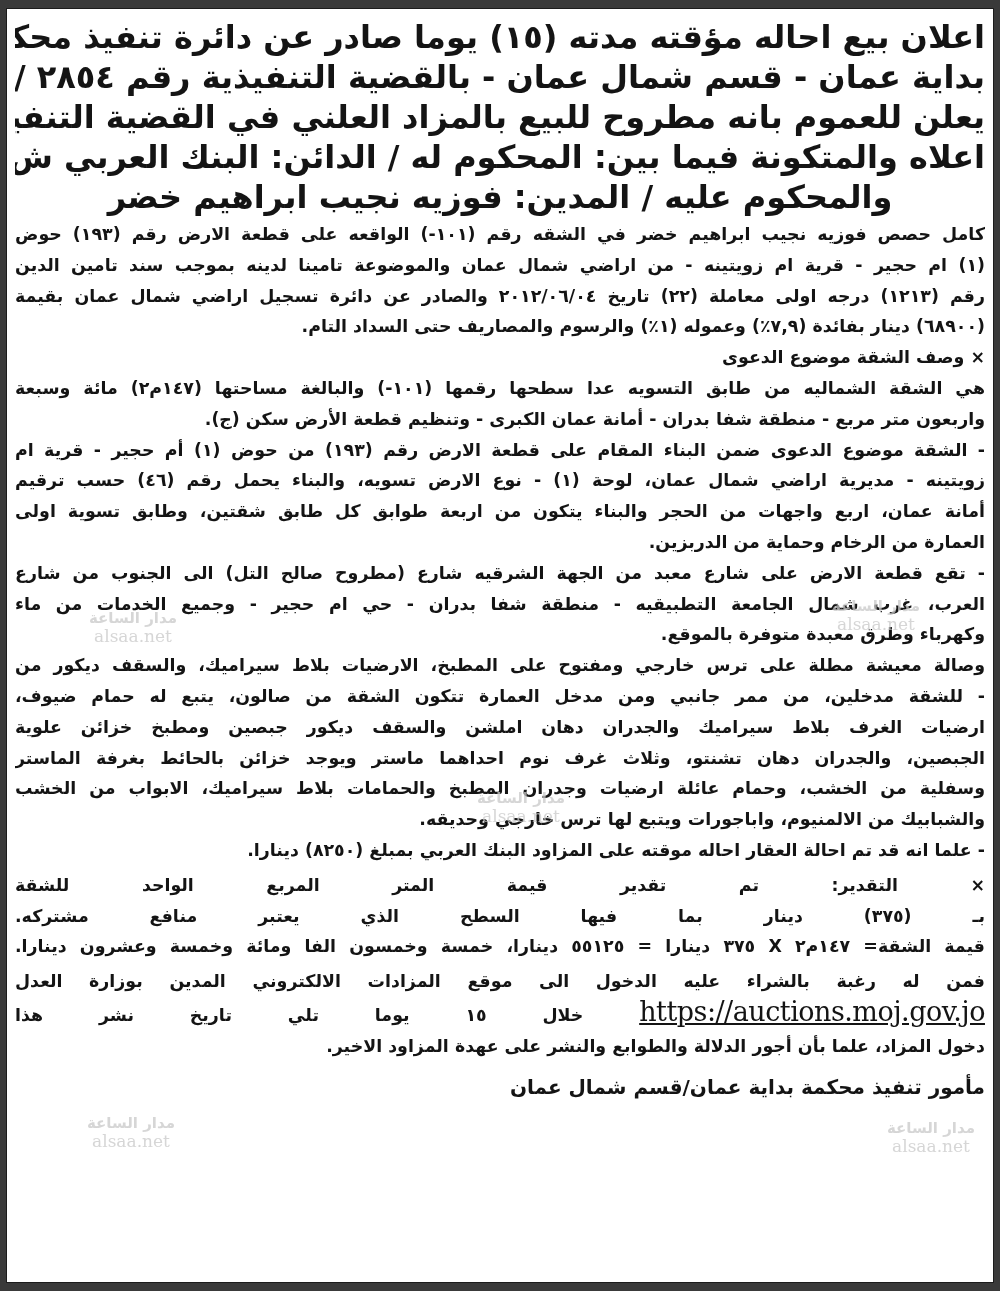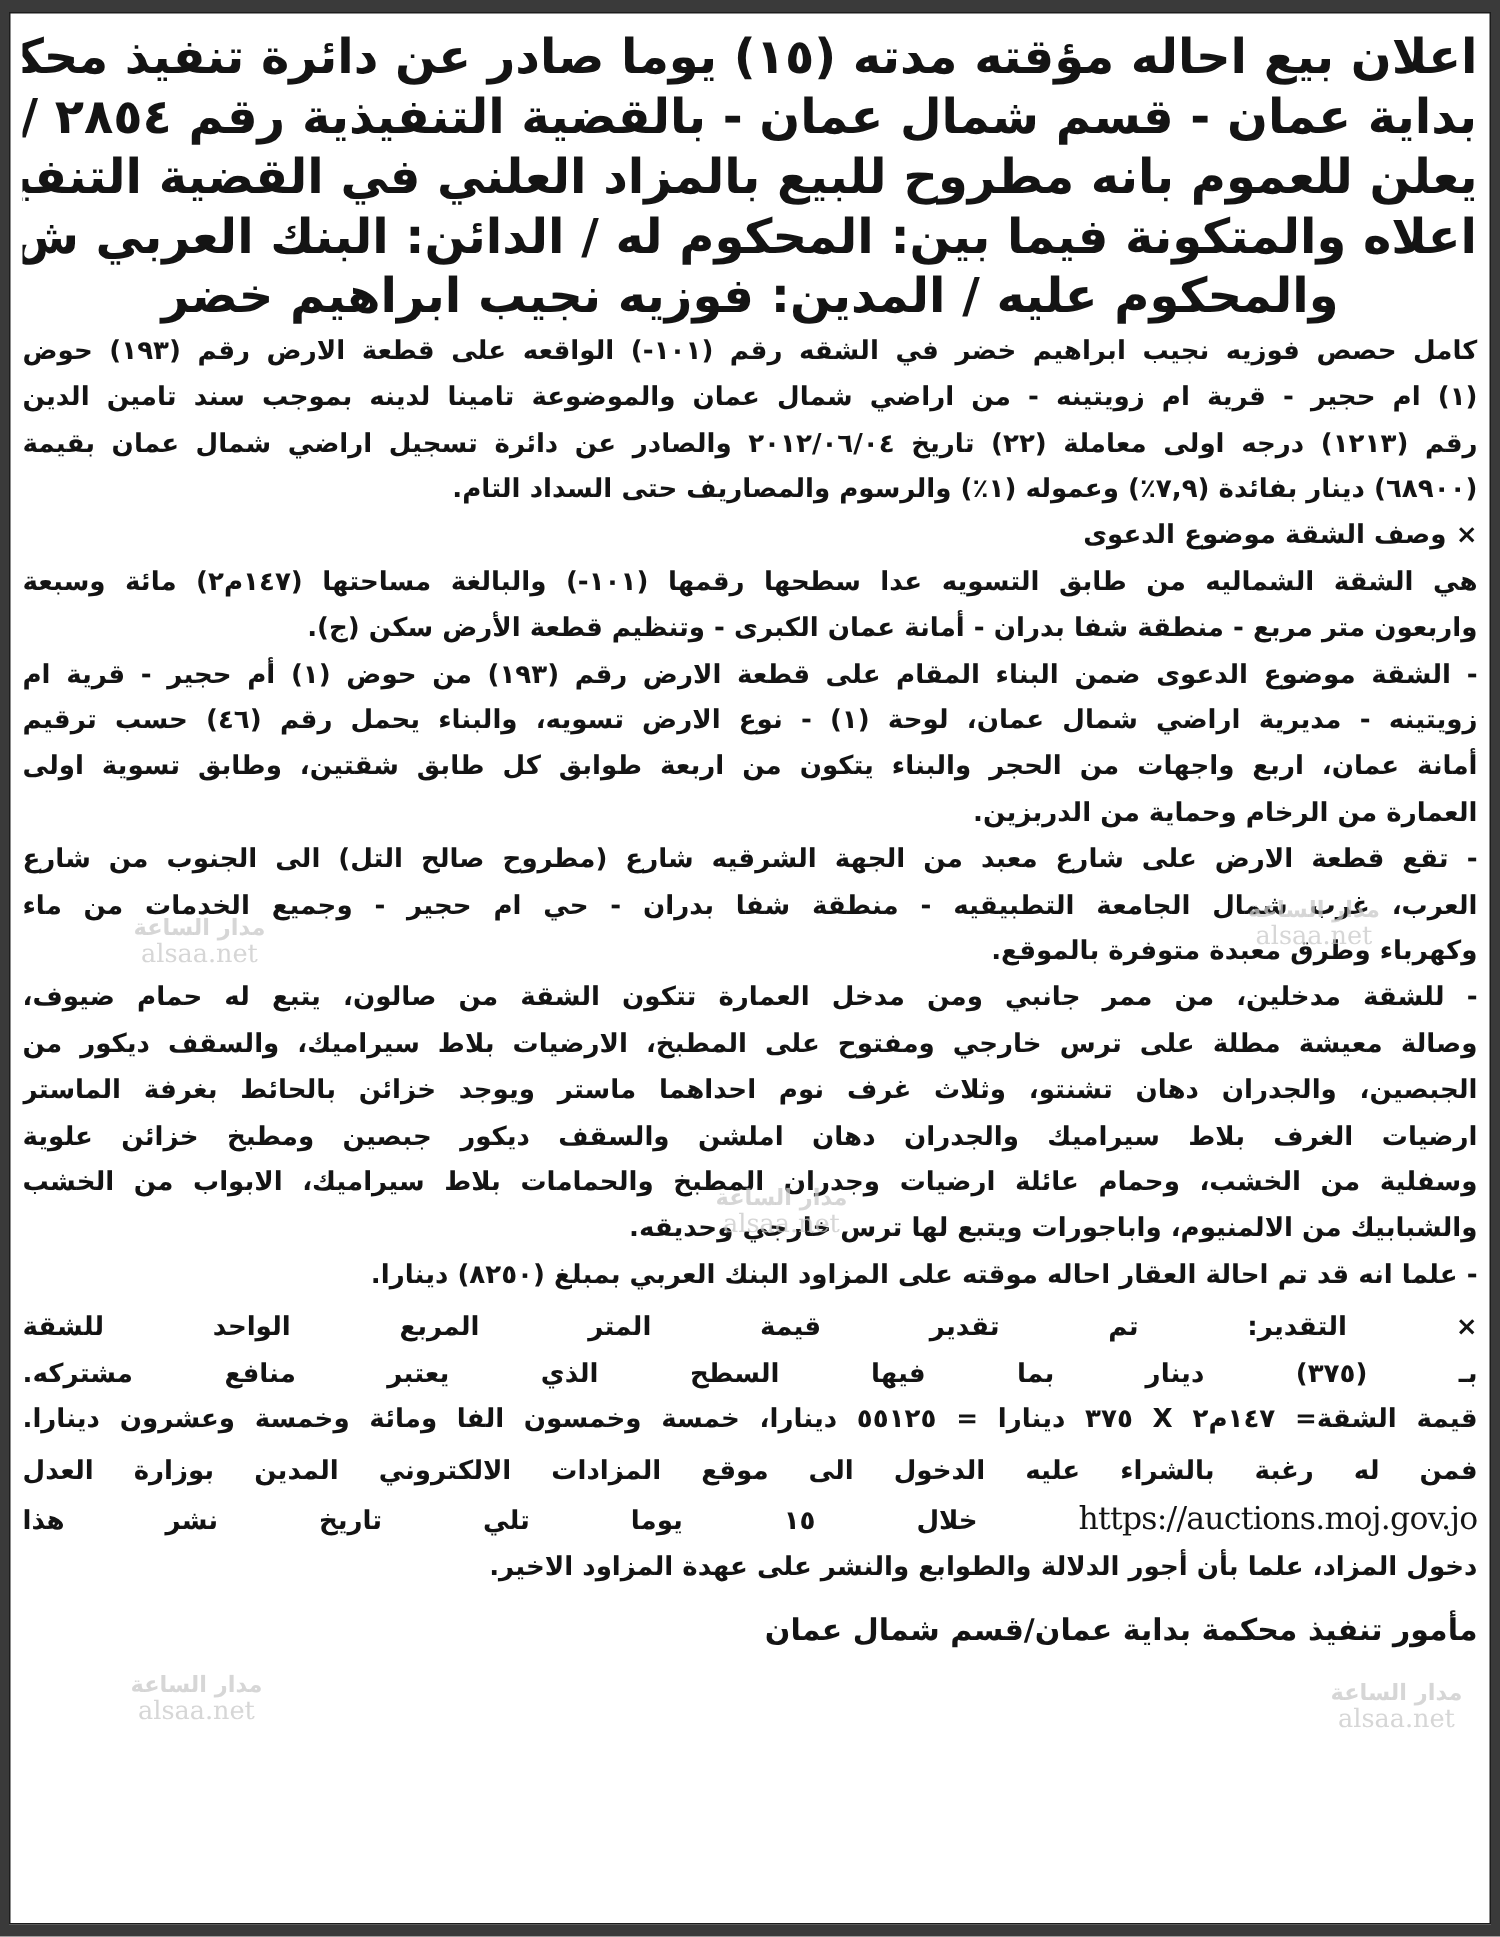"- للشقة مدخلين، من ممر" span.line { order: before "وصالة معيشة مطلة على ترس" -> after "وصالة معيشة مطلة على ترس" }
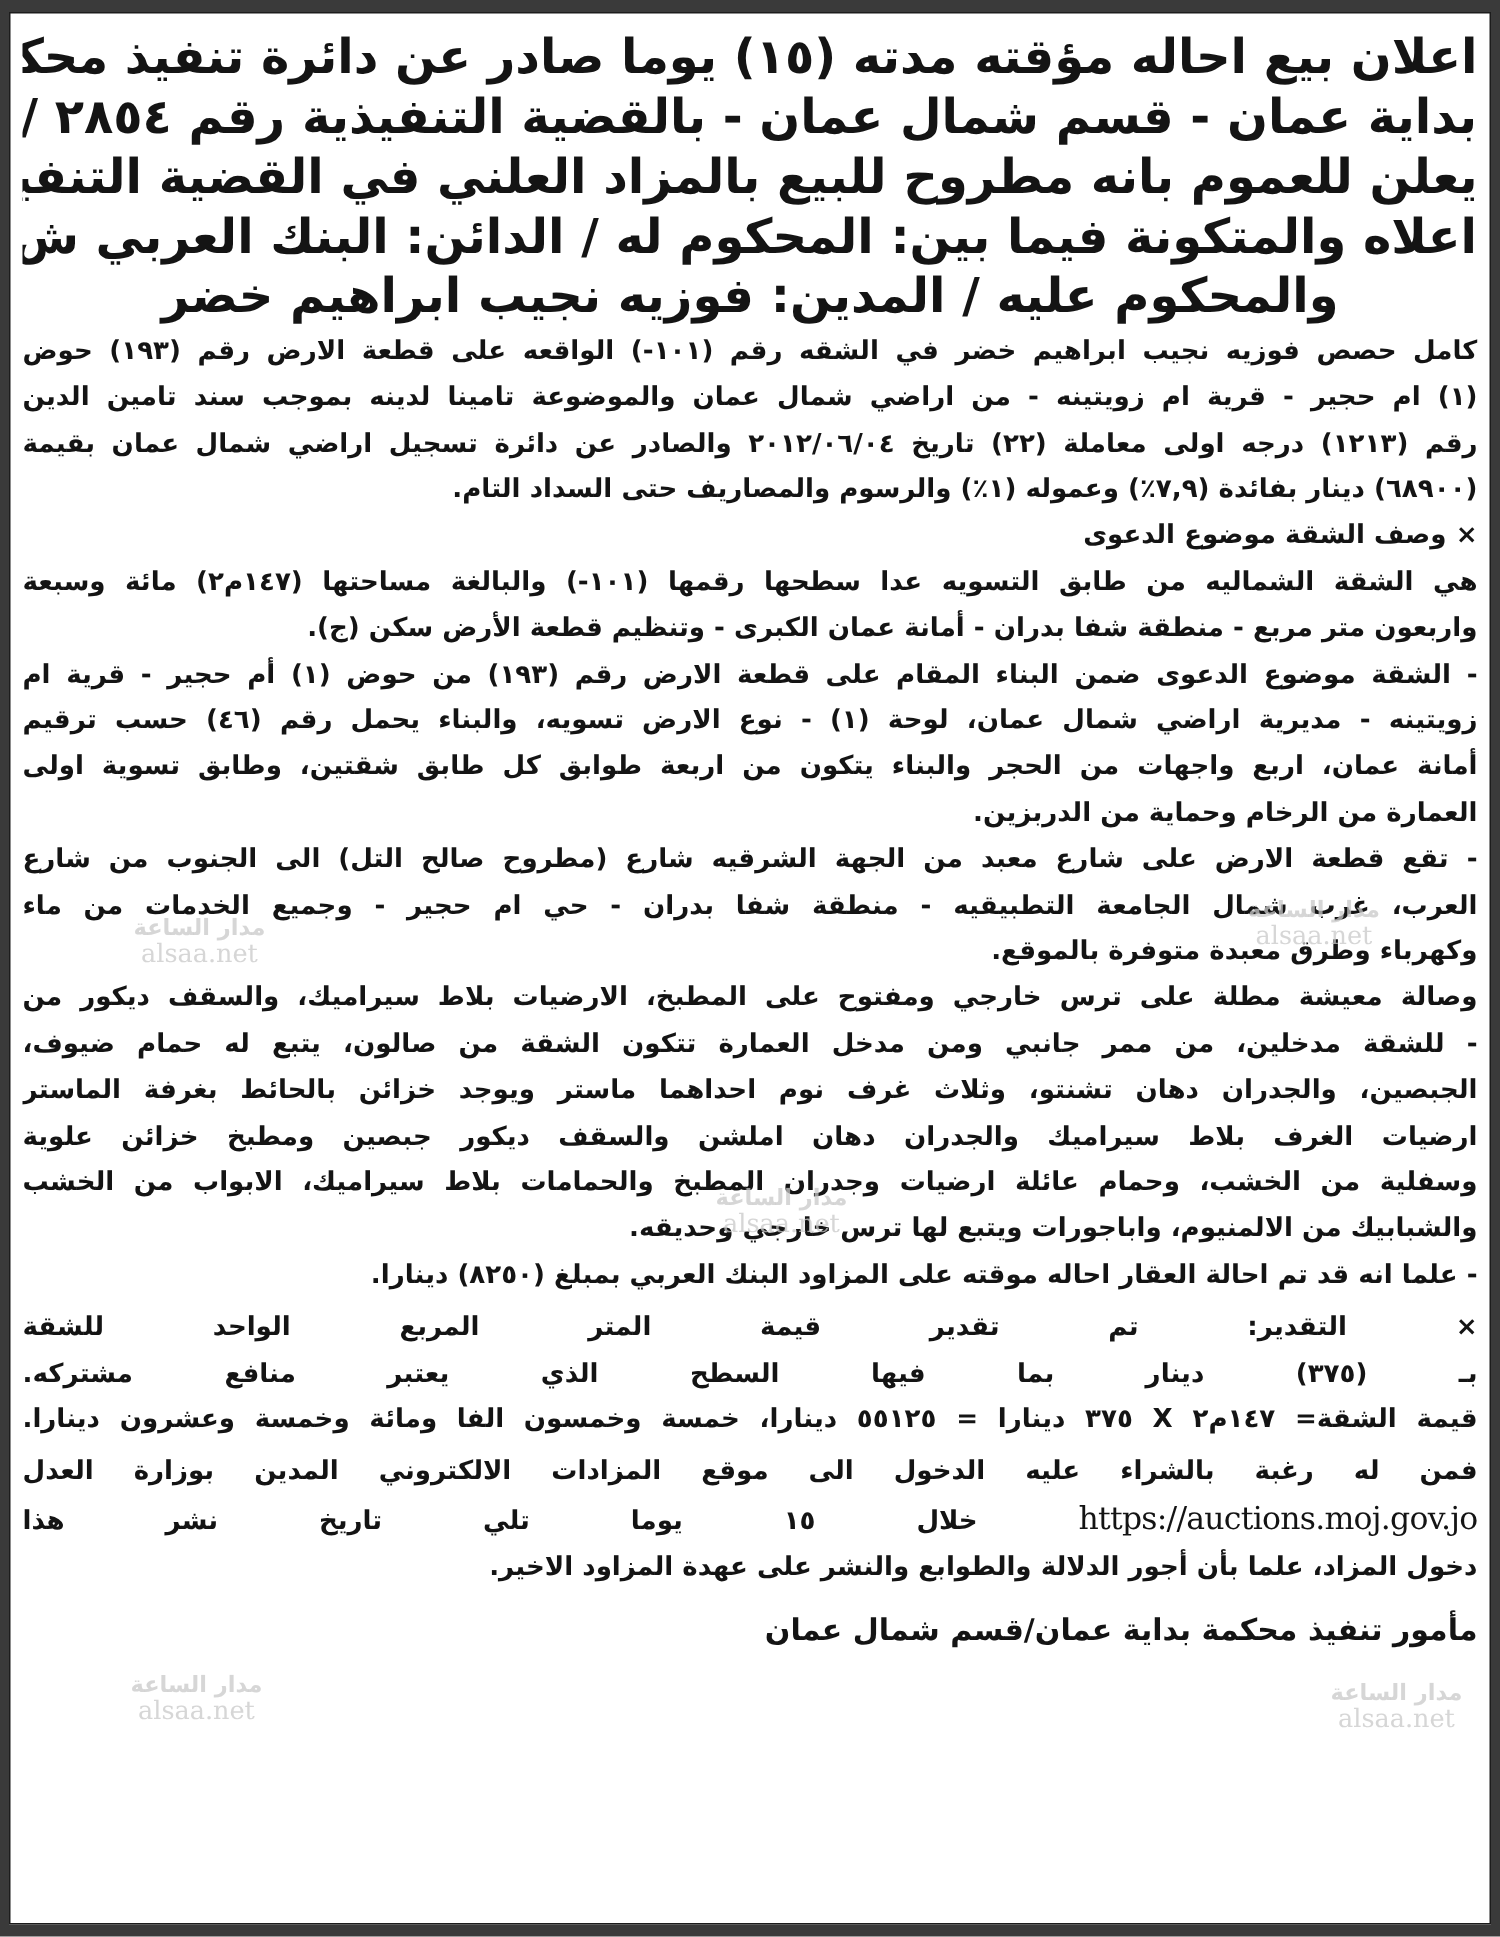"الجبصين، والجدران دهان تشنتو، وثلاث" span.line { order: before "ارضيات الغرف بلاط سيراميك والجدران" -> after "ارضيات الغرف بلاط سيراميك والجدران" }
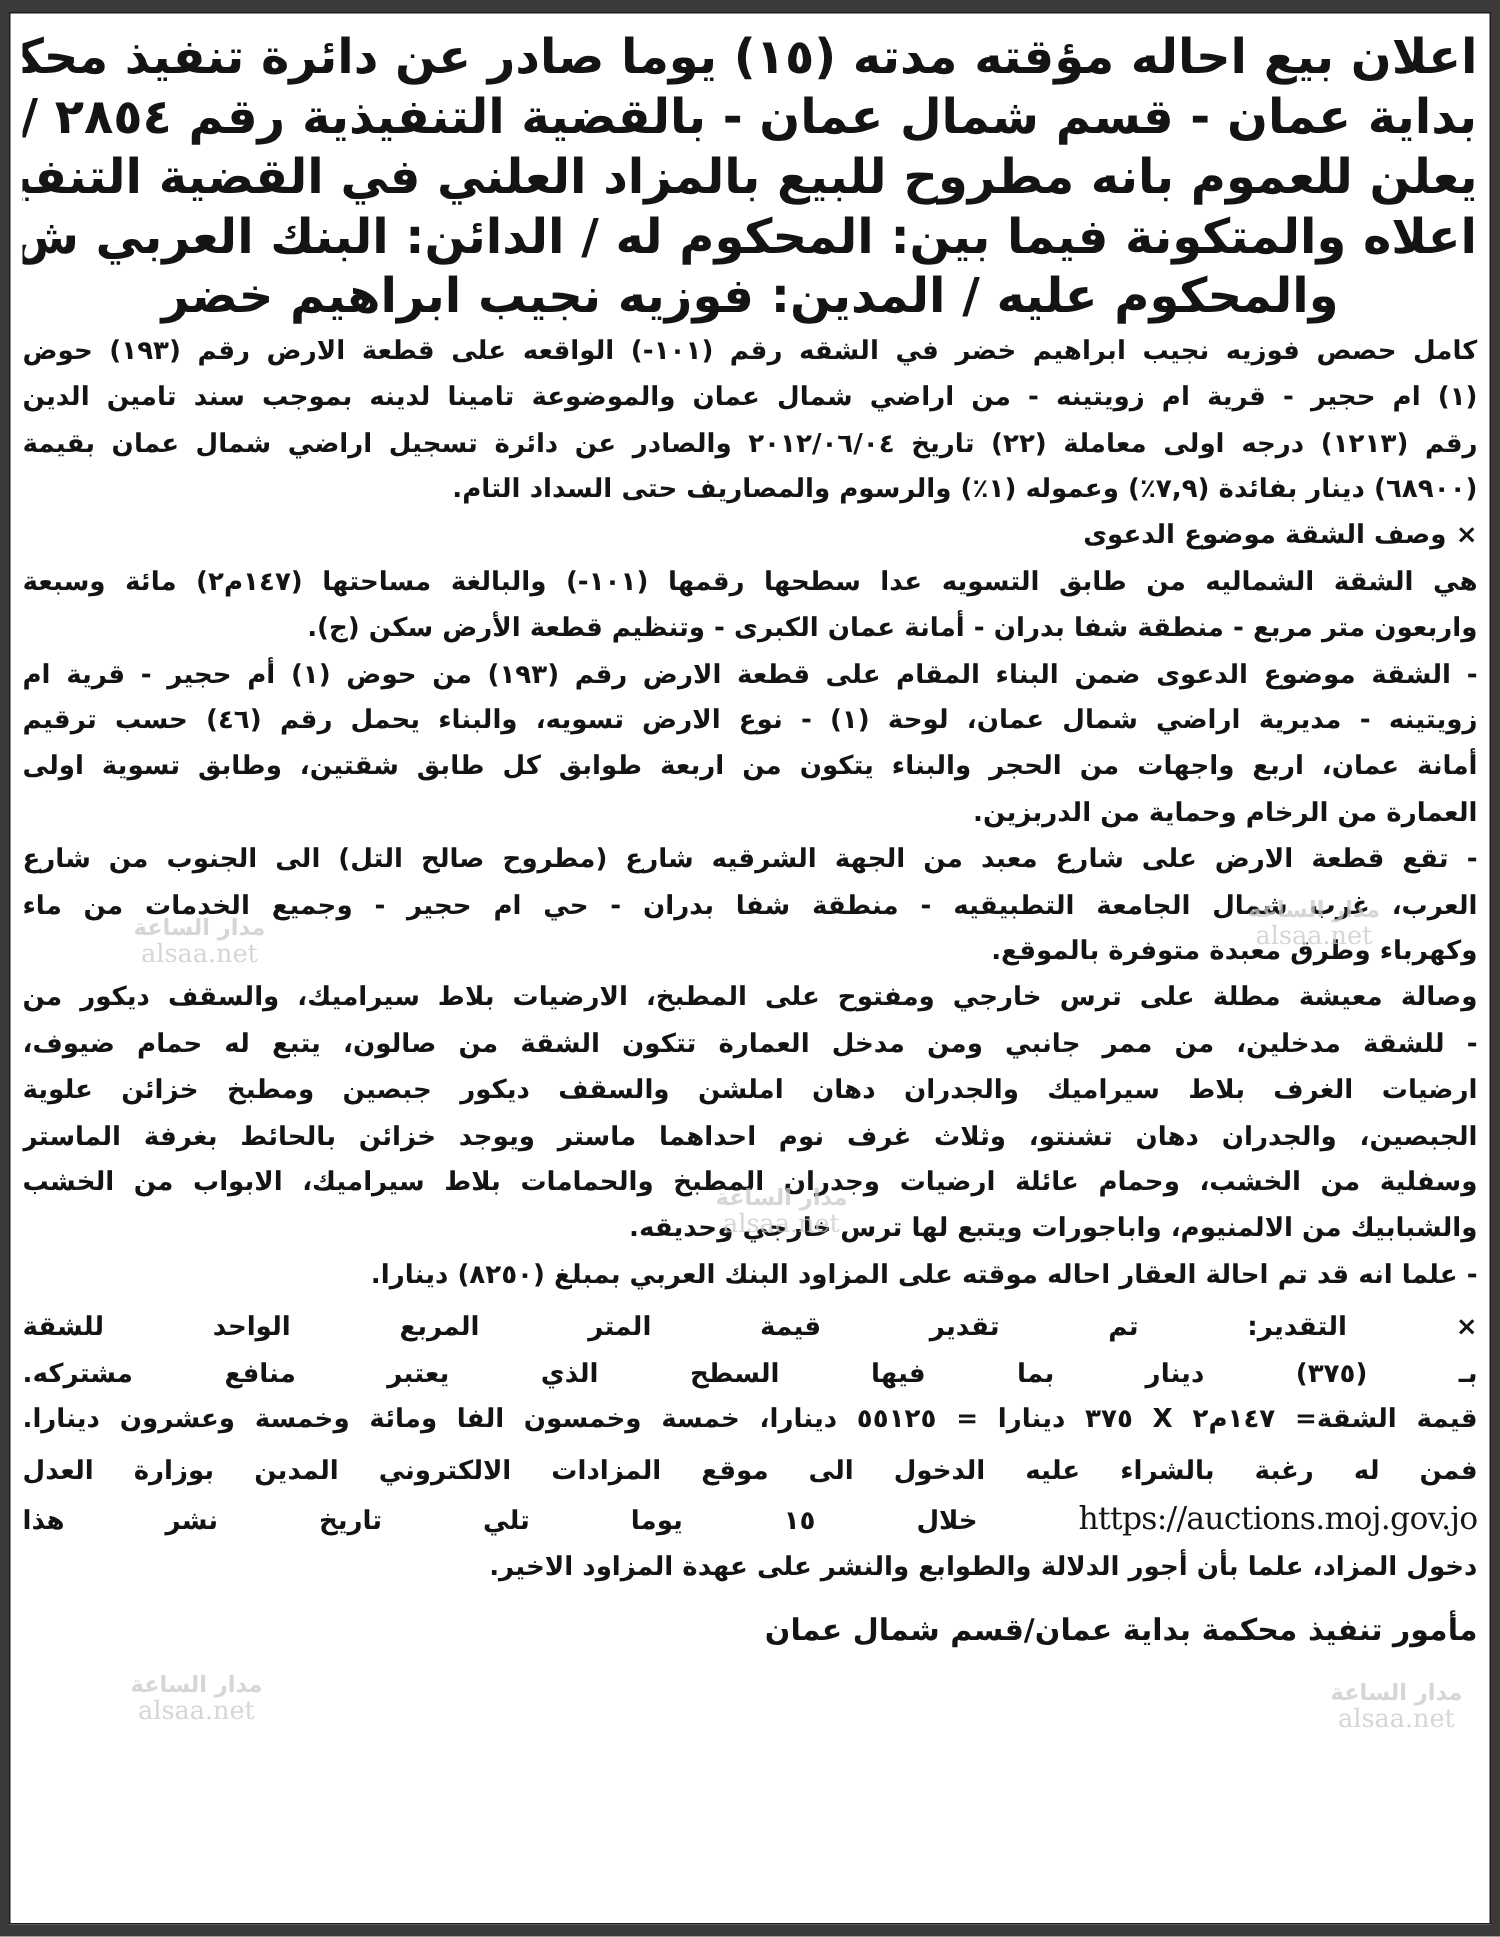"https://auctions.moj.gov.jo" .url { font-size: 21px -> 27px; text-decoration: none -> underline }
